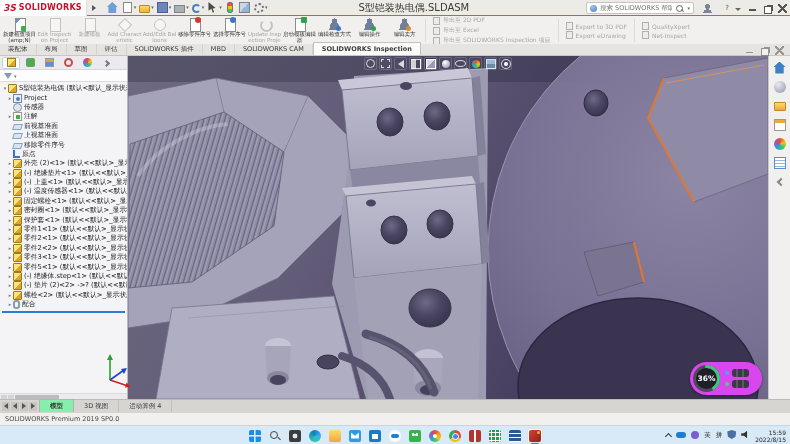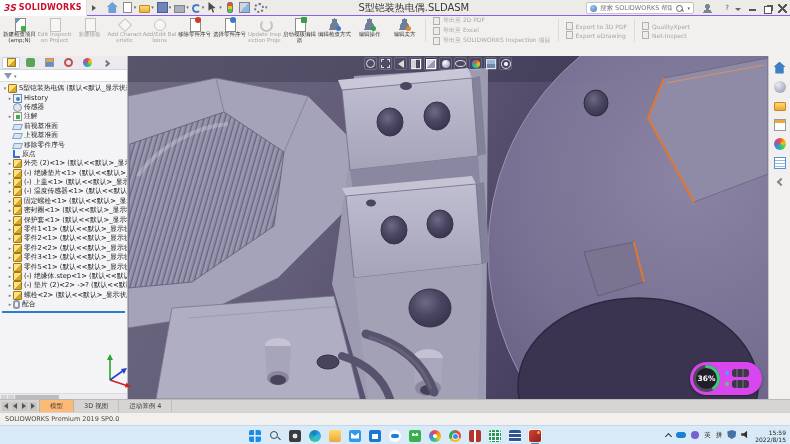"装配体" div.cm-tabs { html: none -> <div> <span>装配体</span> <span>布局</span> <span>草图</span> <span>评估</span> <span>SOLIDWORKS 插件</span> <span>MBD</span> <span>SOLIDWORKS CAM</span> <span>SOLIDWORKS Inspection</span> <span> <span></span> <span></span> <span></span> </span> </div> }
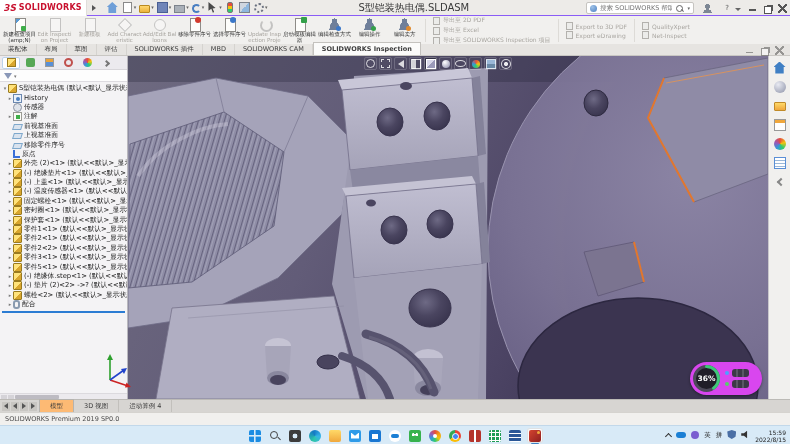"History" span { text: History -> Project }
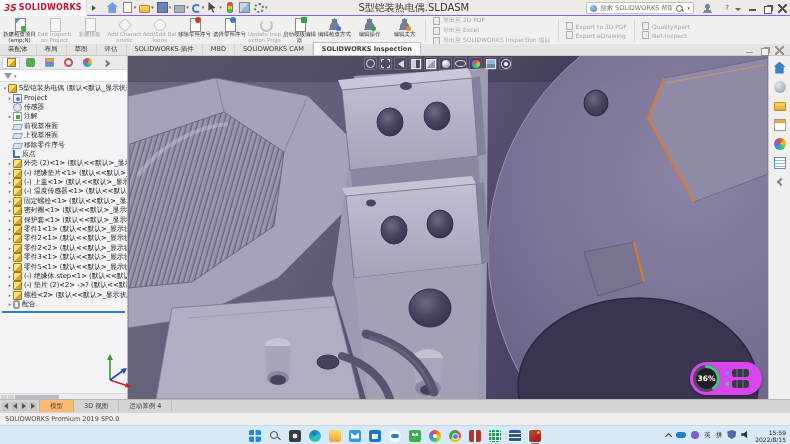"模型" .doc-tab[data-state="active"] { background: #fdba74 -> #86efac; font-weight: normal -> bold }
